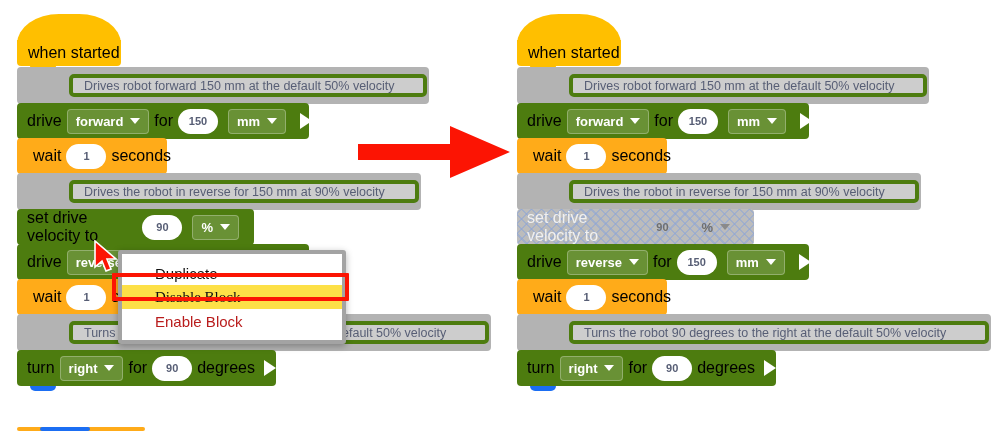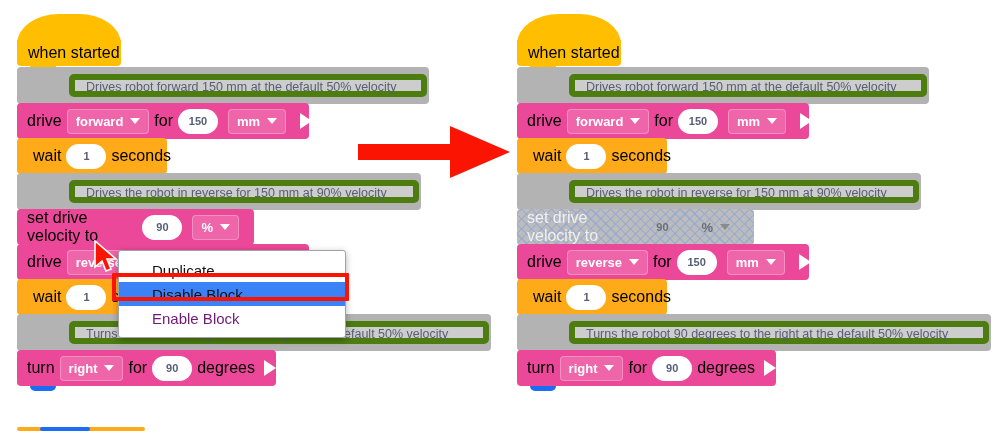"Drives robot forward 150 mm" .comment .bubble { align-items: flex-start -> flex-end; border: 6px solid #4d7c0f -> 4px solid #4d7c0f }
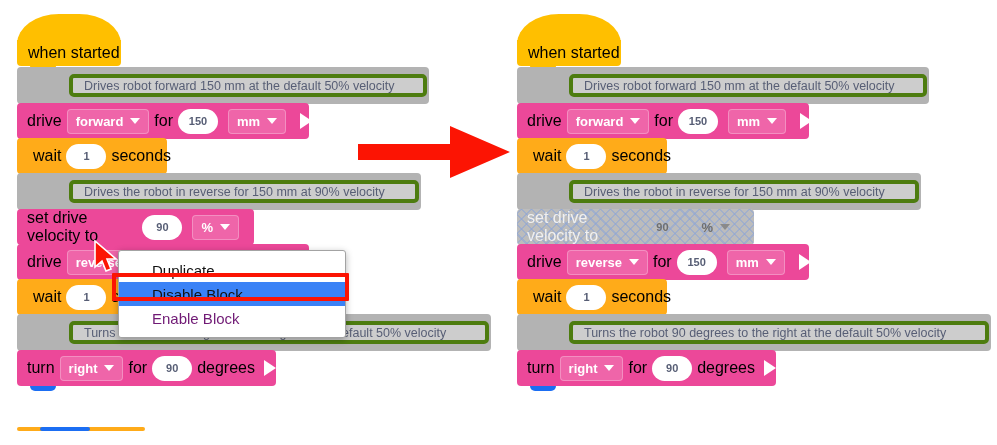"drive" .cmd.blue { background: #ec4899 -> #4d7c0f }
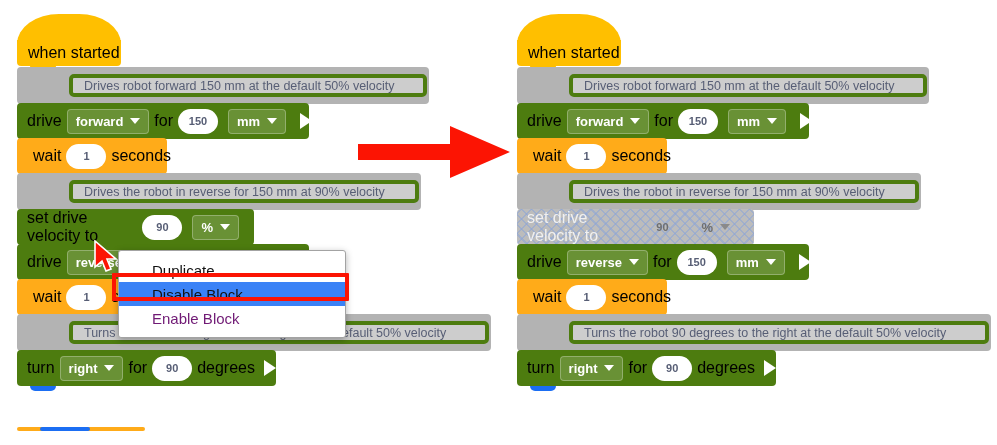"Duplicate" #ctxmenu { border: 1px solid #a3a3a3 -> 4px solid #a3a3a3 }
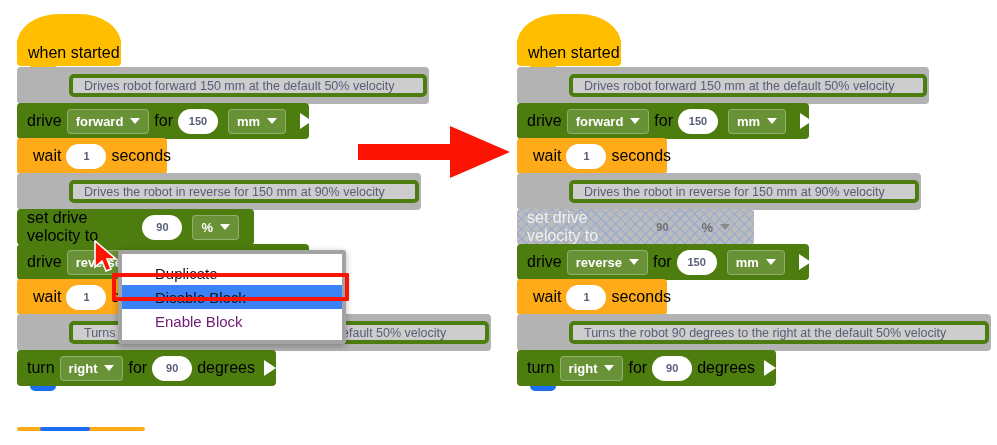"Disable Block" .mi.sel { background: #3b82f6 -> #fde047; font-family: none -> Liberation Serif, serif }
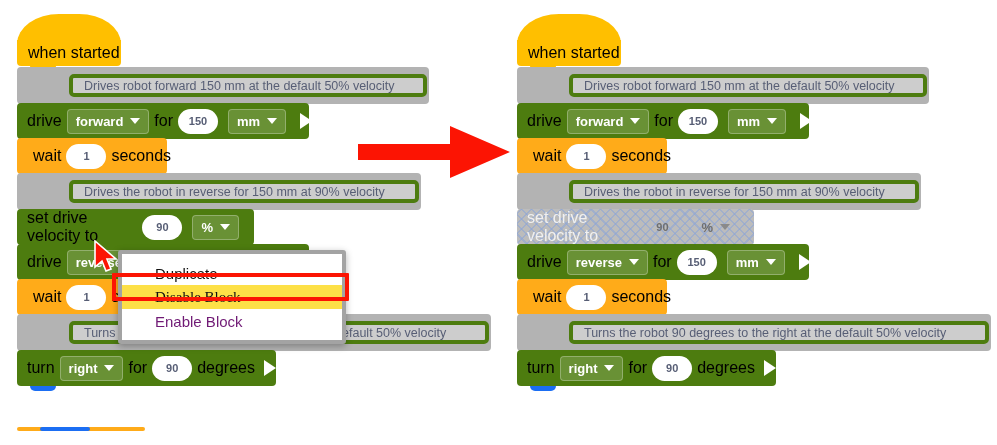"Enable Block" .mi.dim { color: #701a75 -> #b91c1c }
